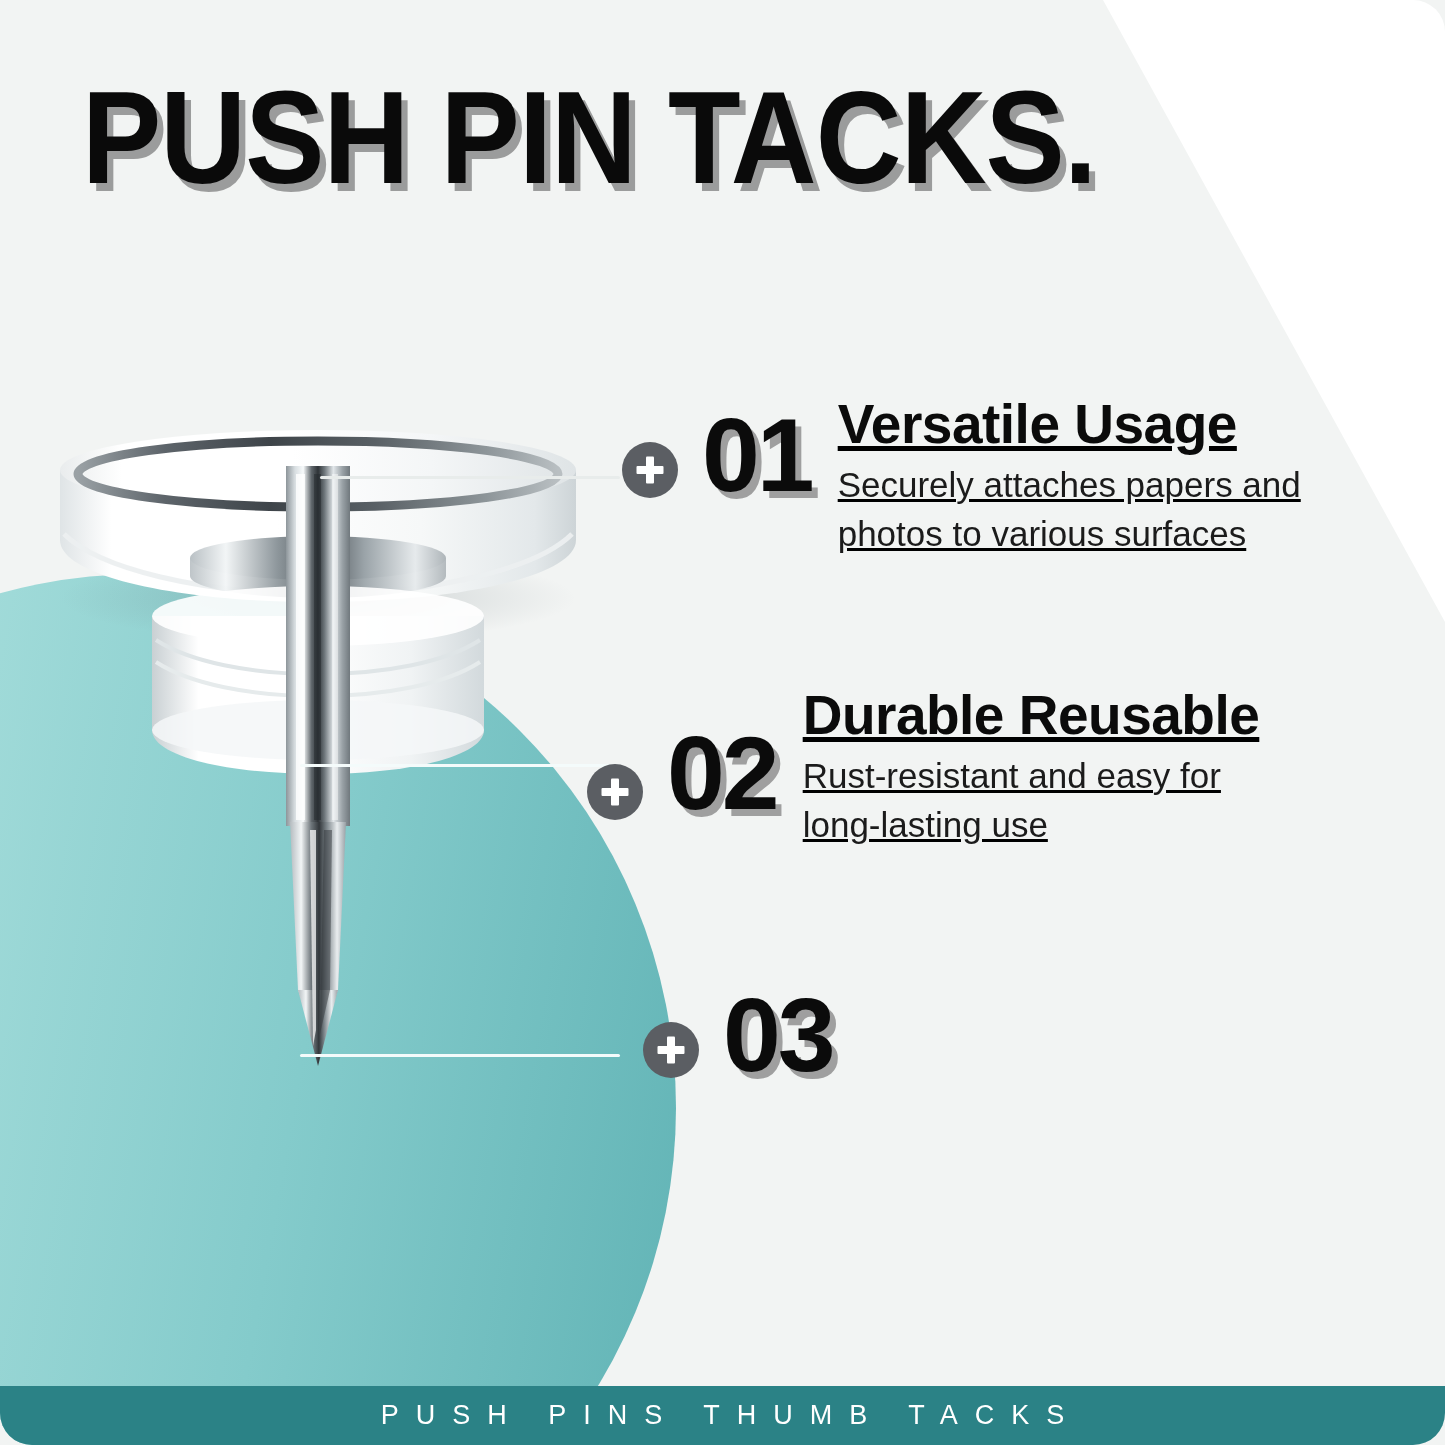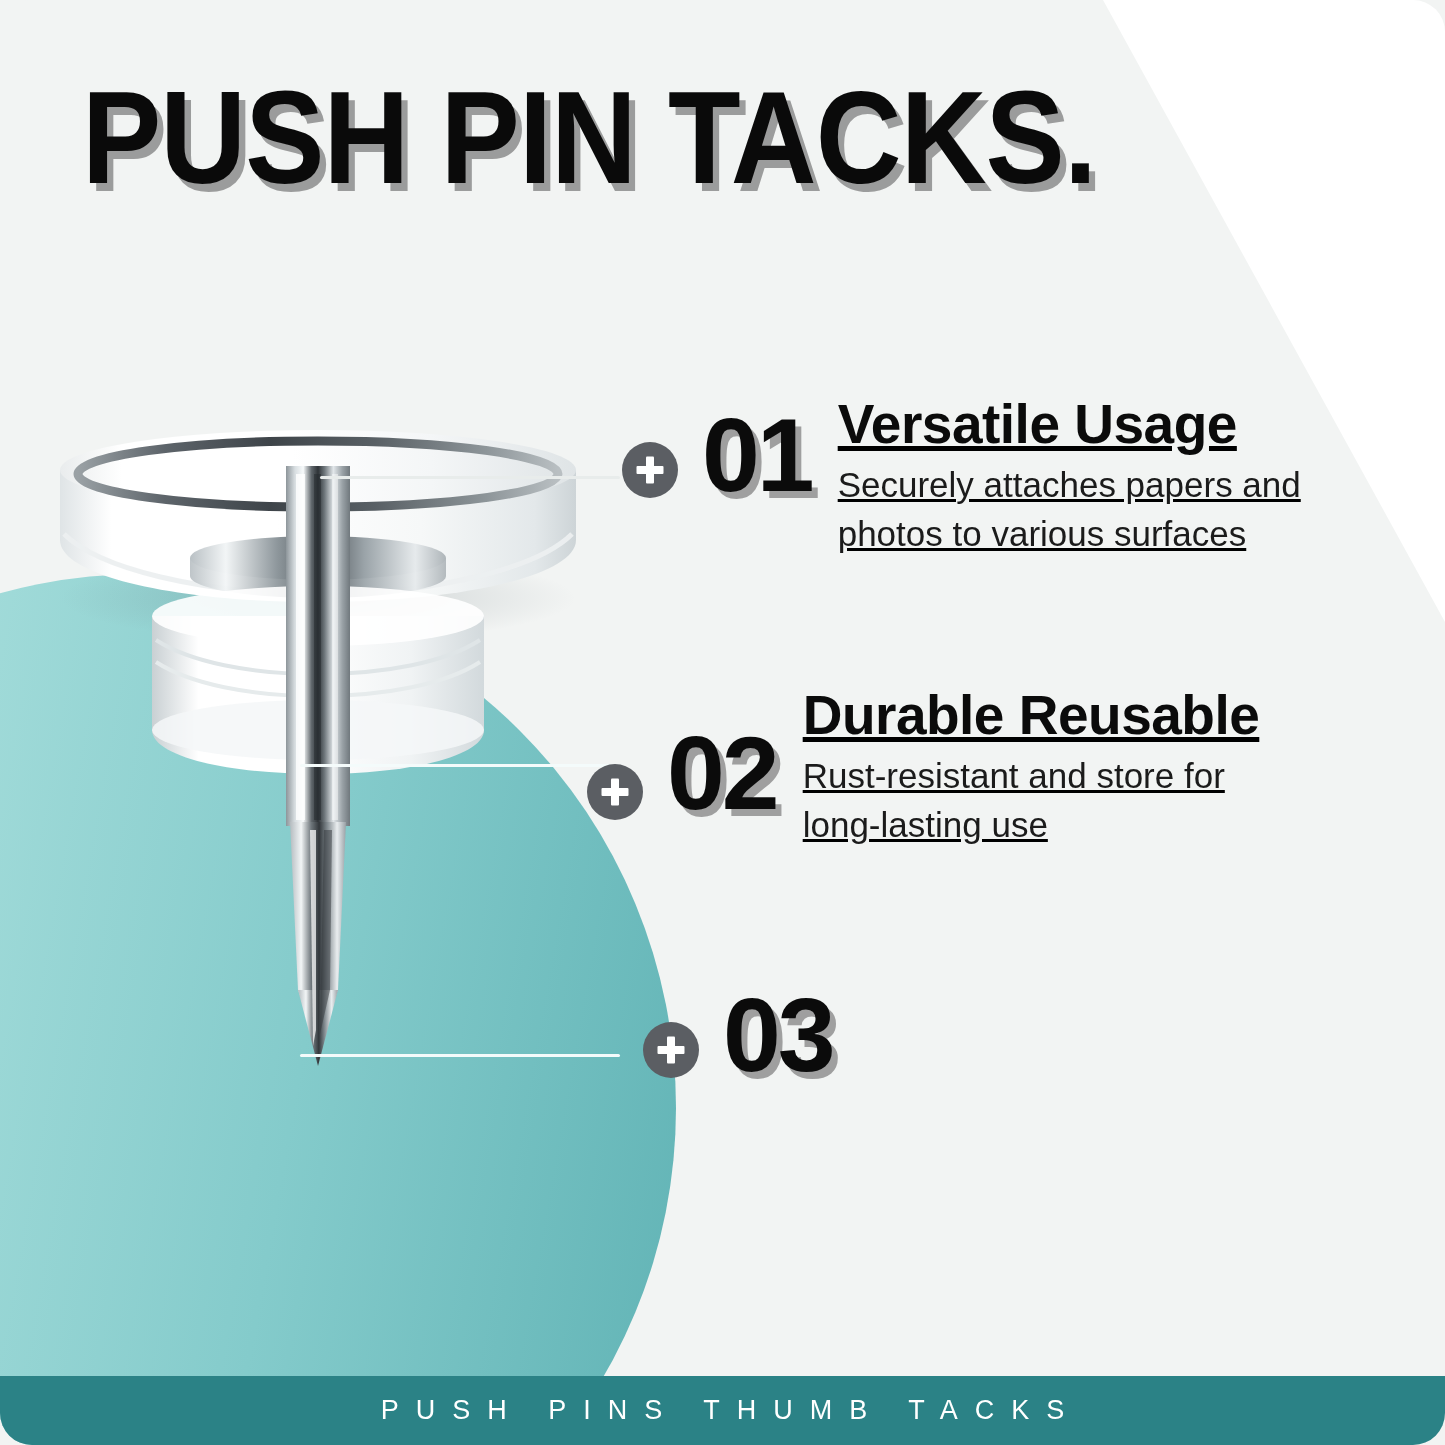"Rust-resistant and store for" div.fbody { text: store -> easy }
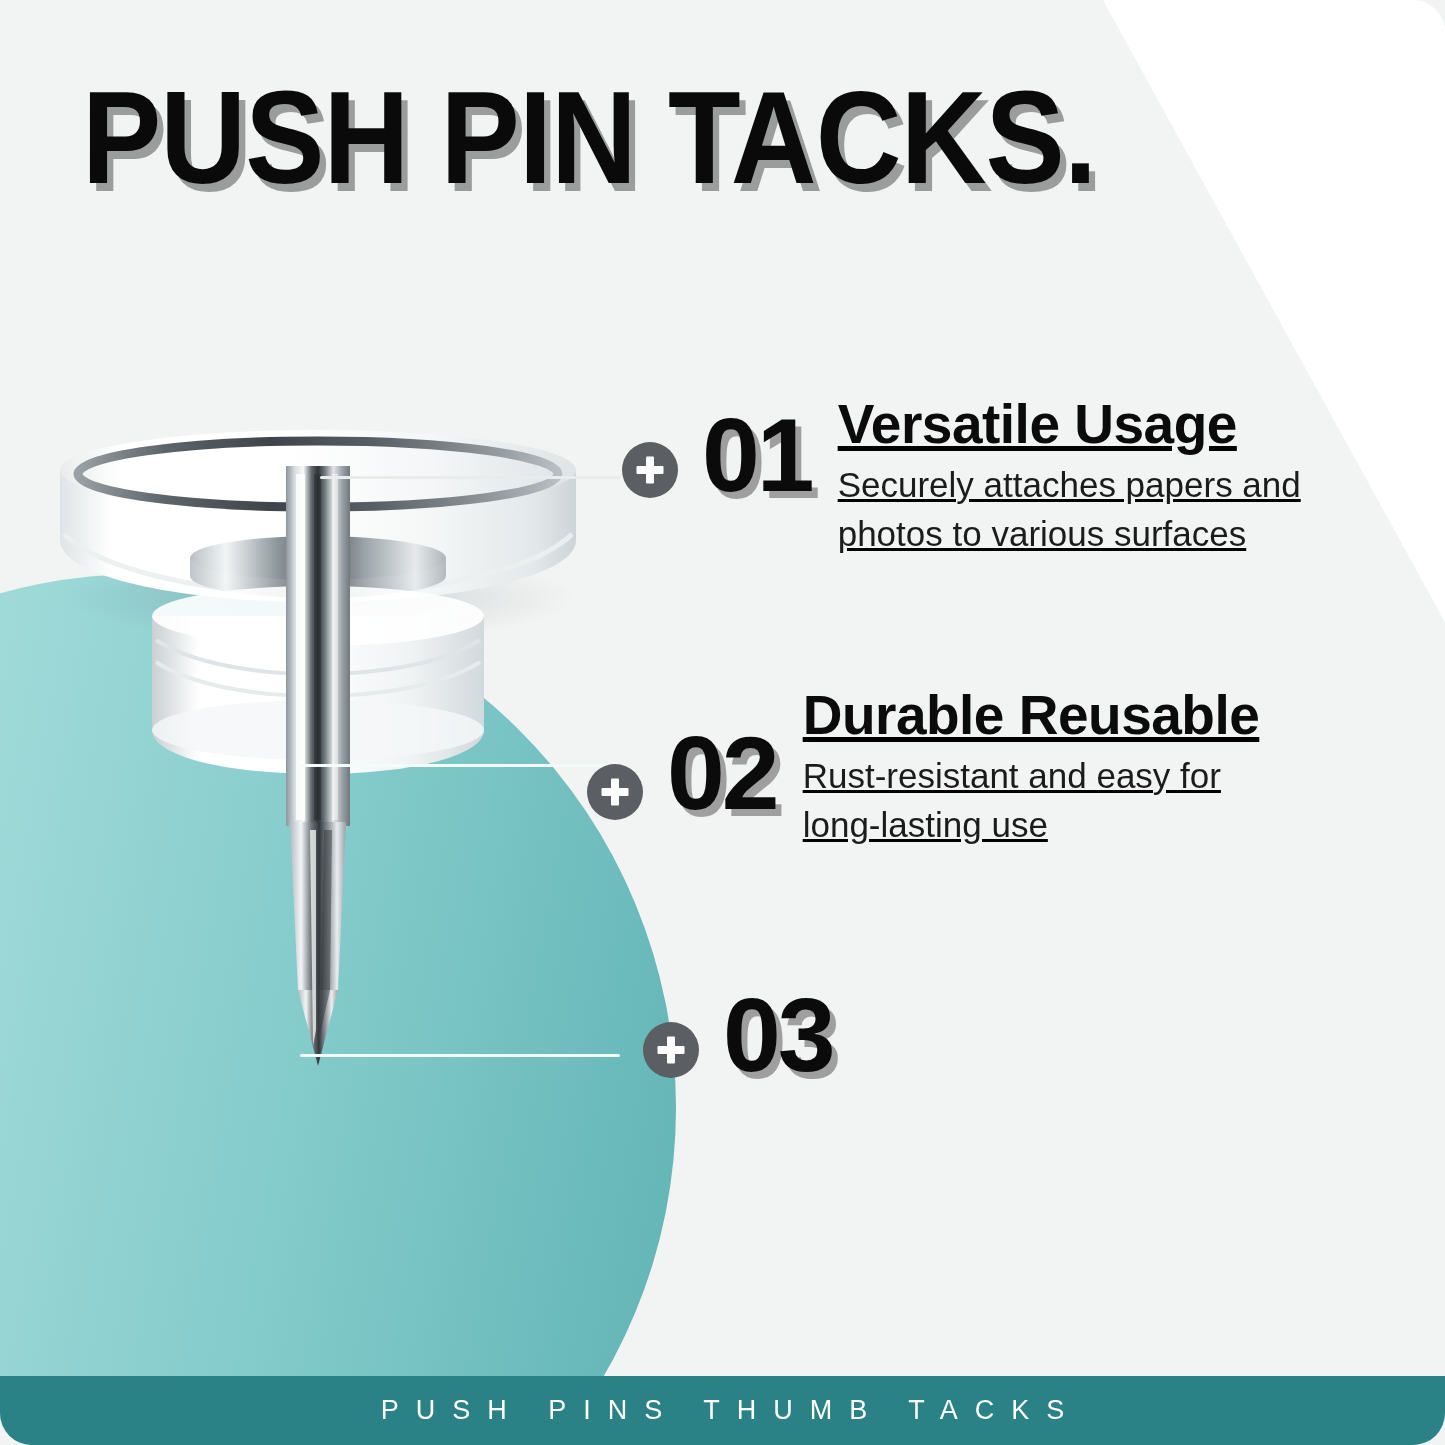"PUSH PINS THUMB TACKS" .footer { height: 69px -> 59px }
